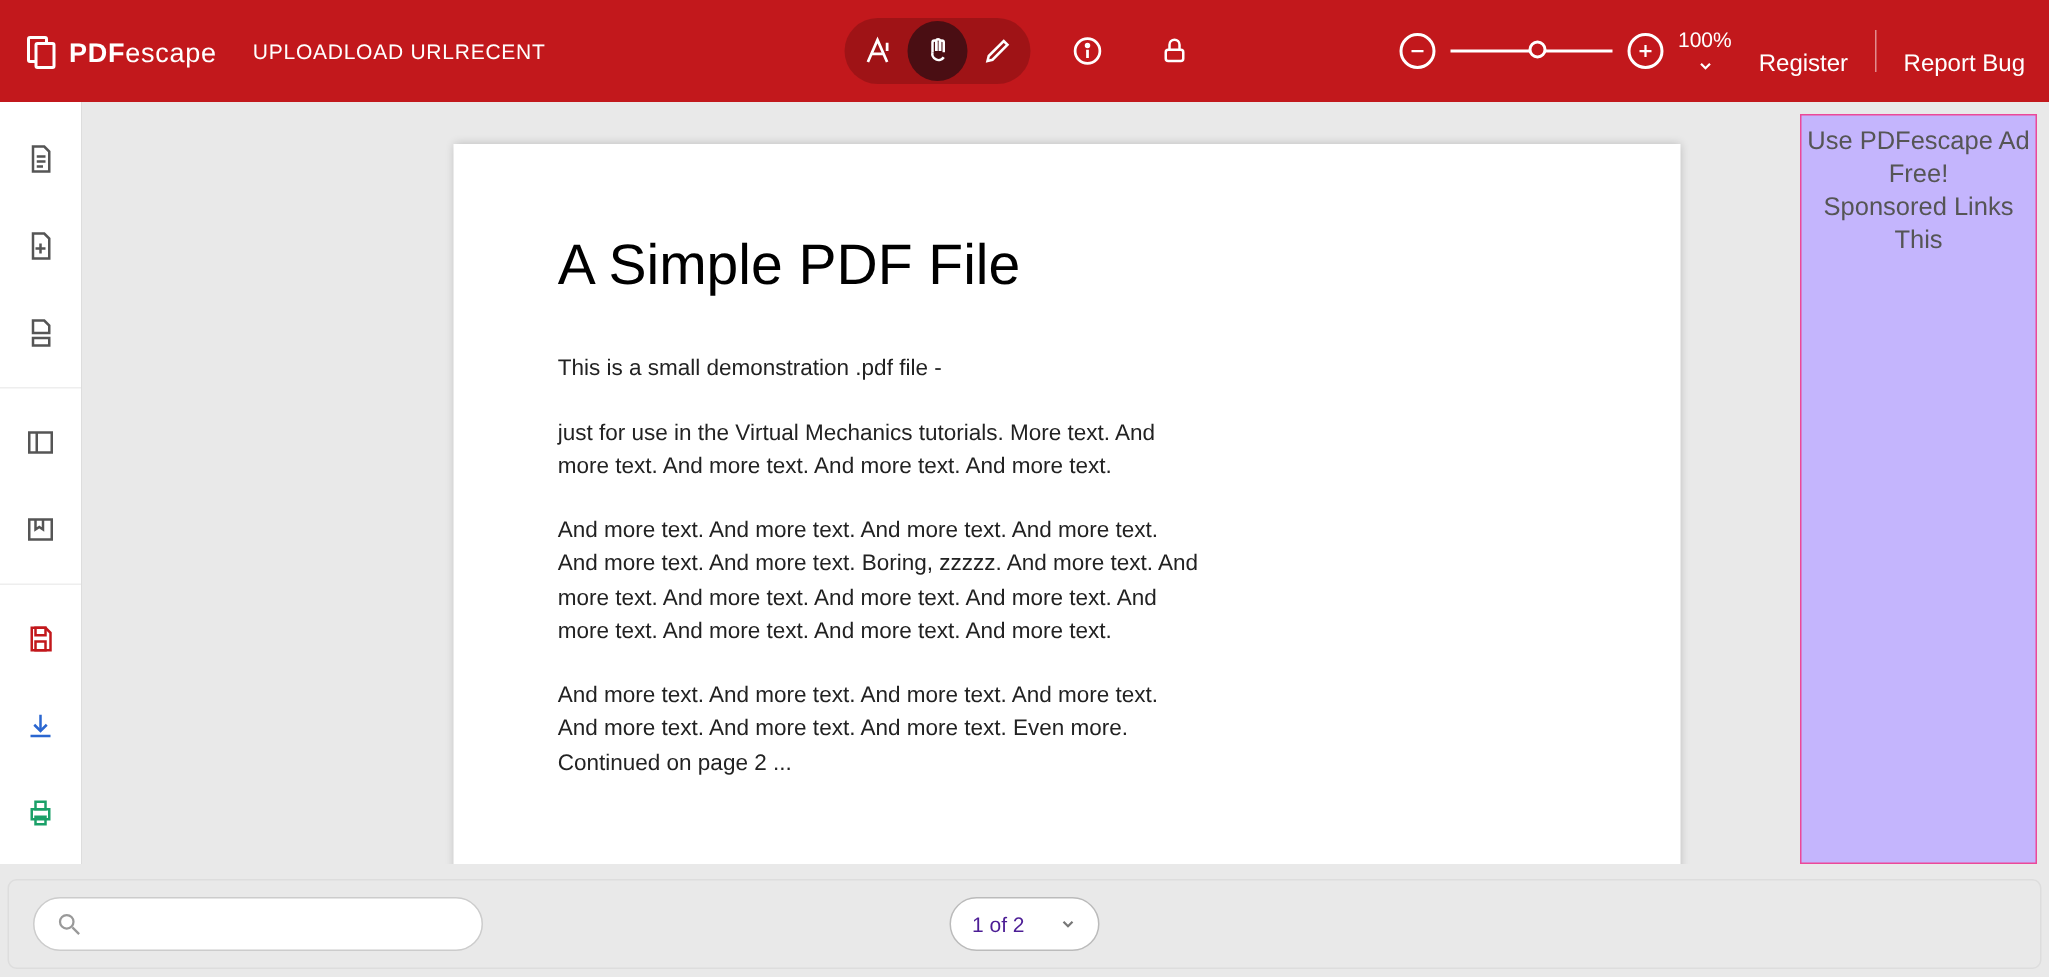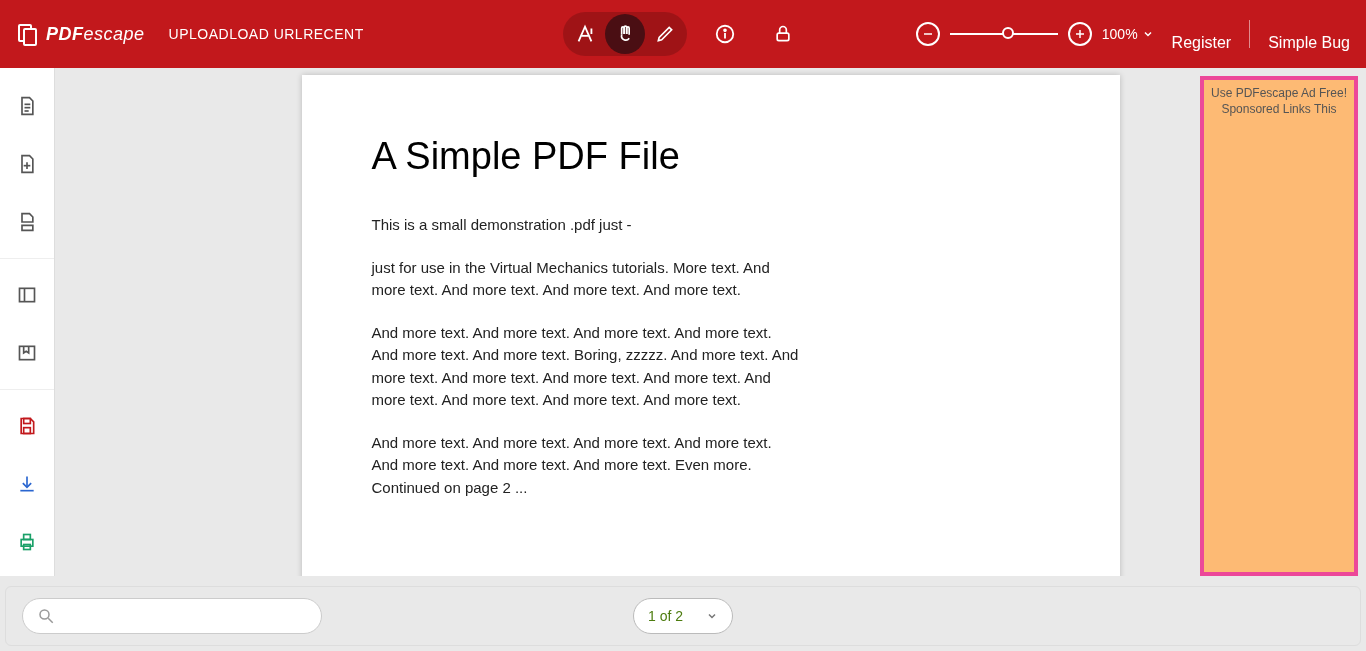"PDFescape" .logo { align-items: center -> flex-end; font-style: italic -> none }
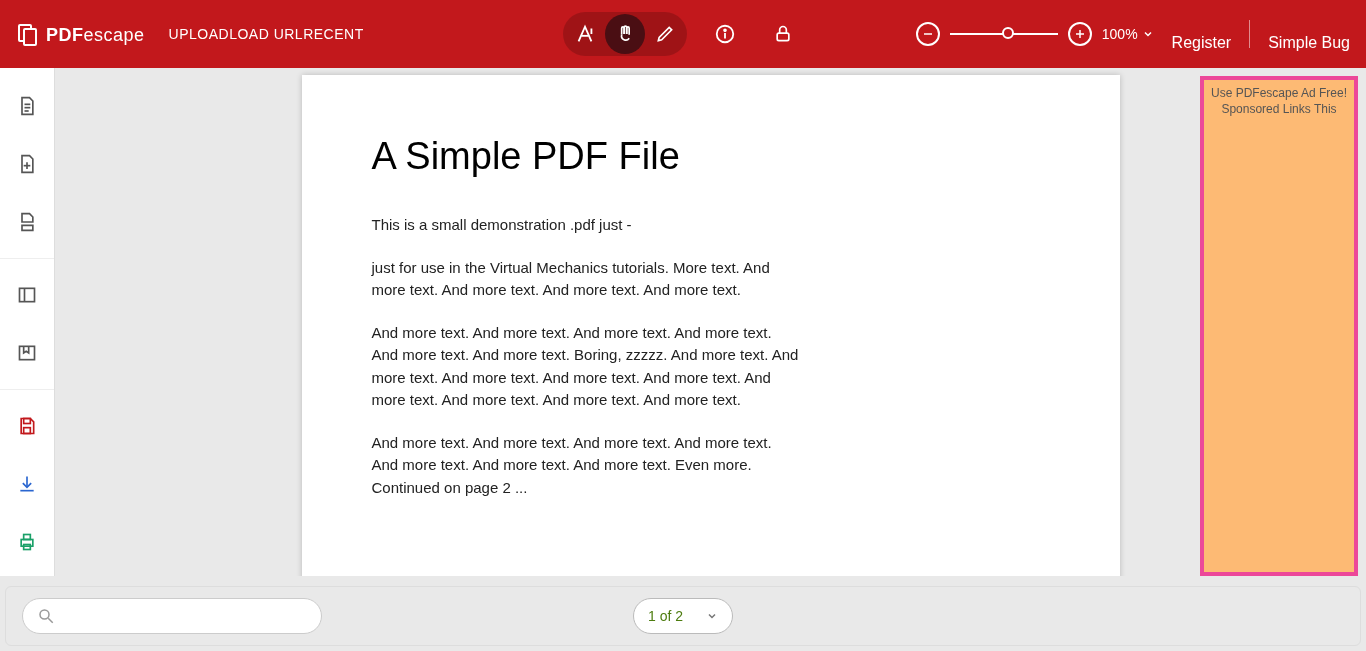"100%" .zoom-text { flex-direction: none -> column }
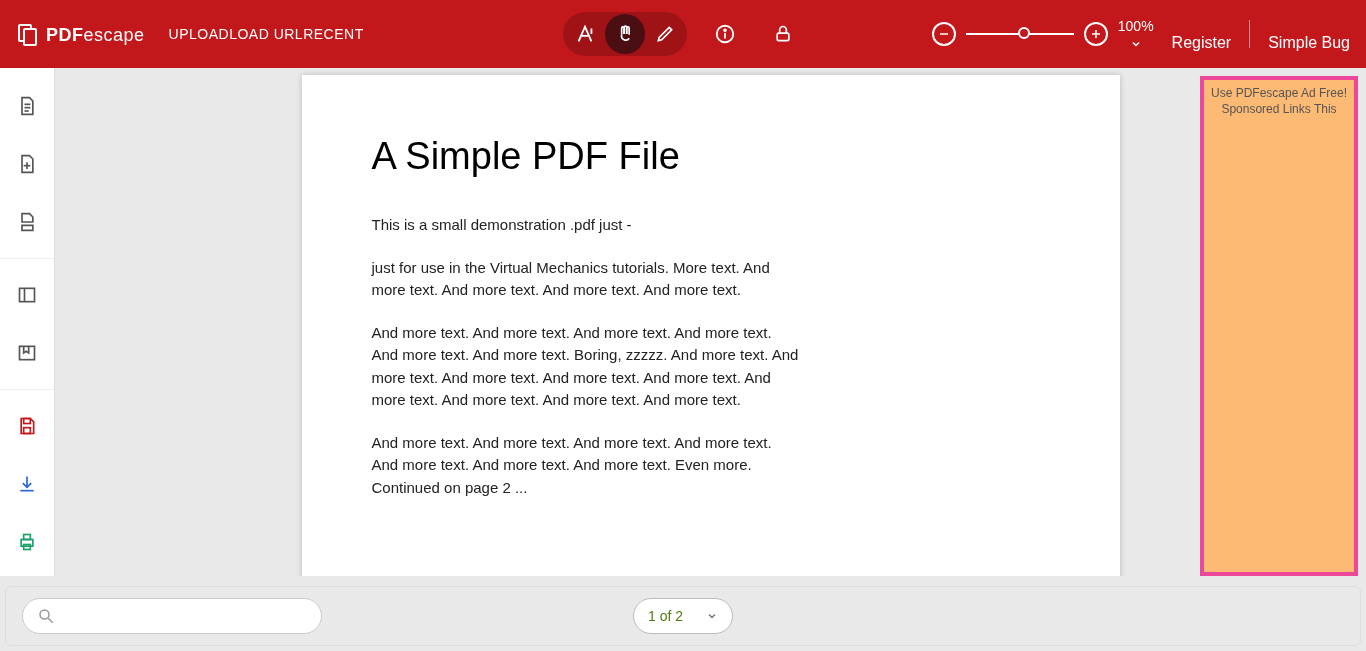"Simple Bug" a.hdr-link { text: Simple -> Report }
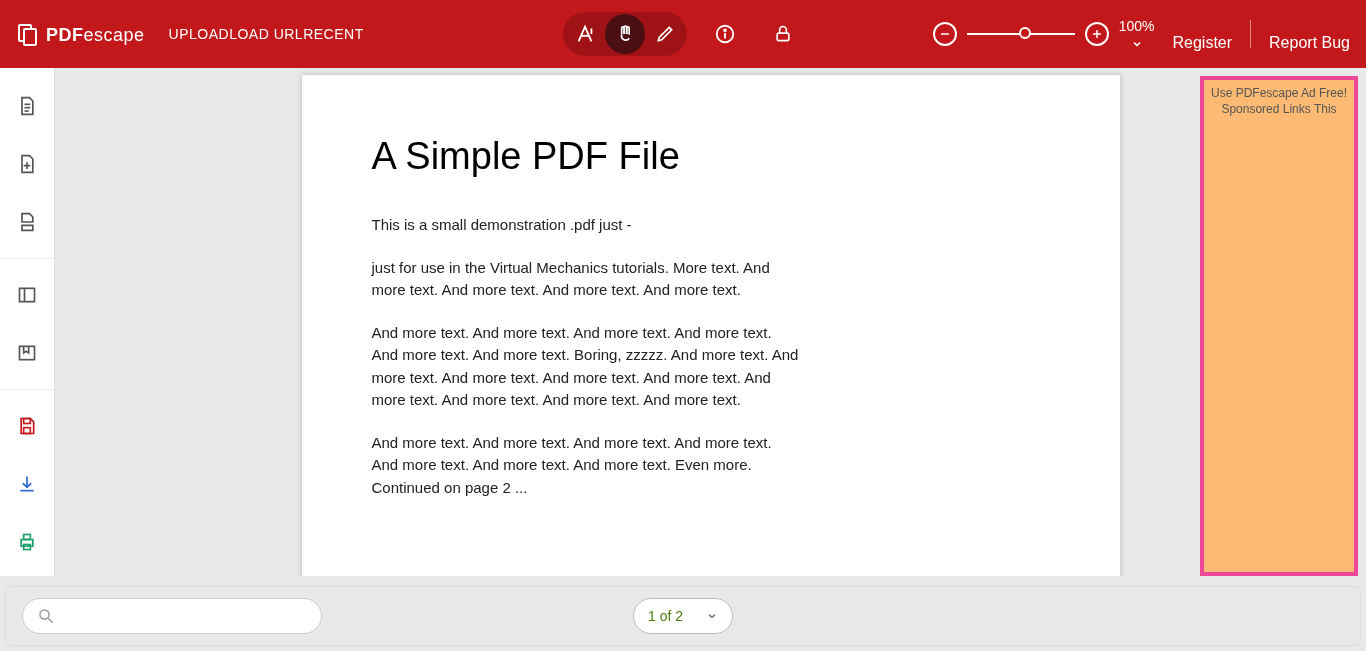"Use PDFescape Ad Free!" .ad-box { background: #fdba74 -> #c4b5fd; border: 4px solid #ec4899 -> 1px solid #ec4899; font-size: 12px -> 17px }
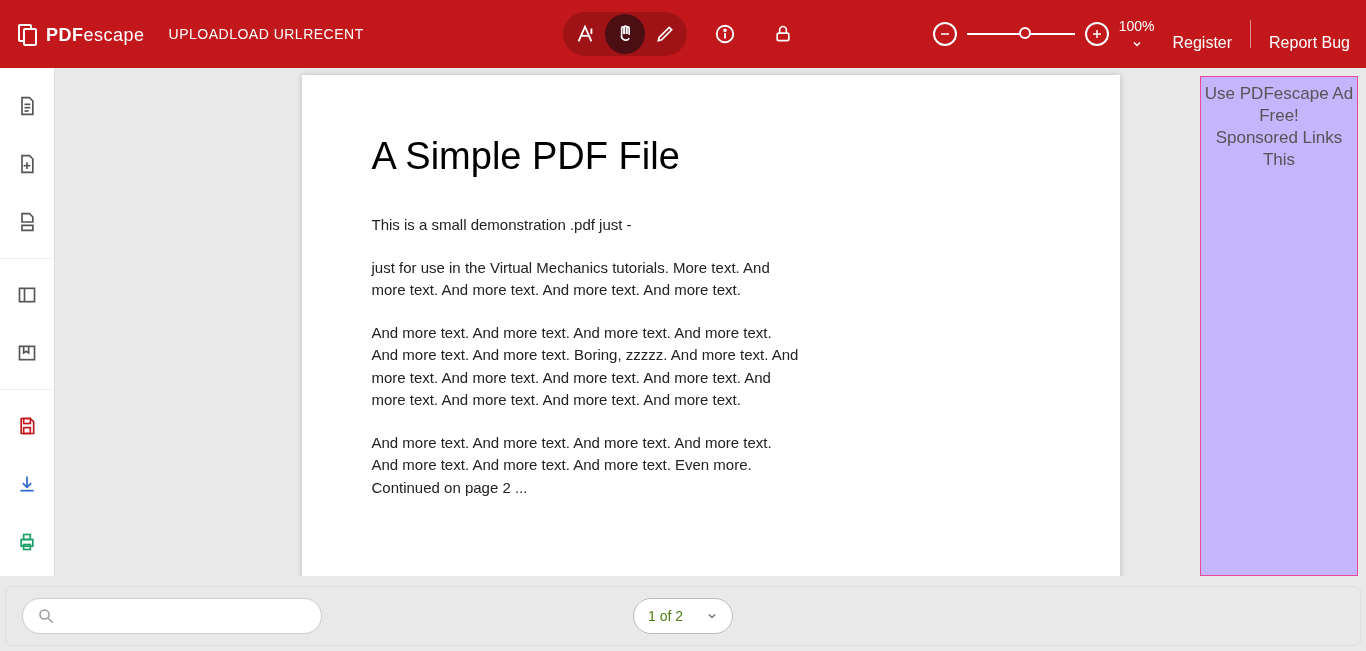"A Simple PDF File" .canvas { padding-top: 7px -> 28px }
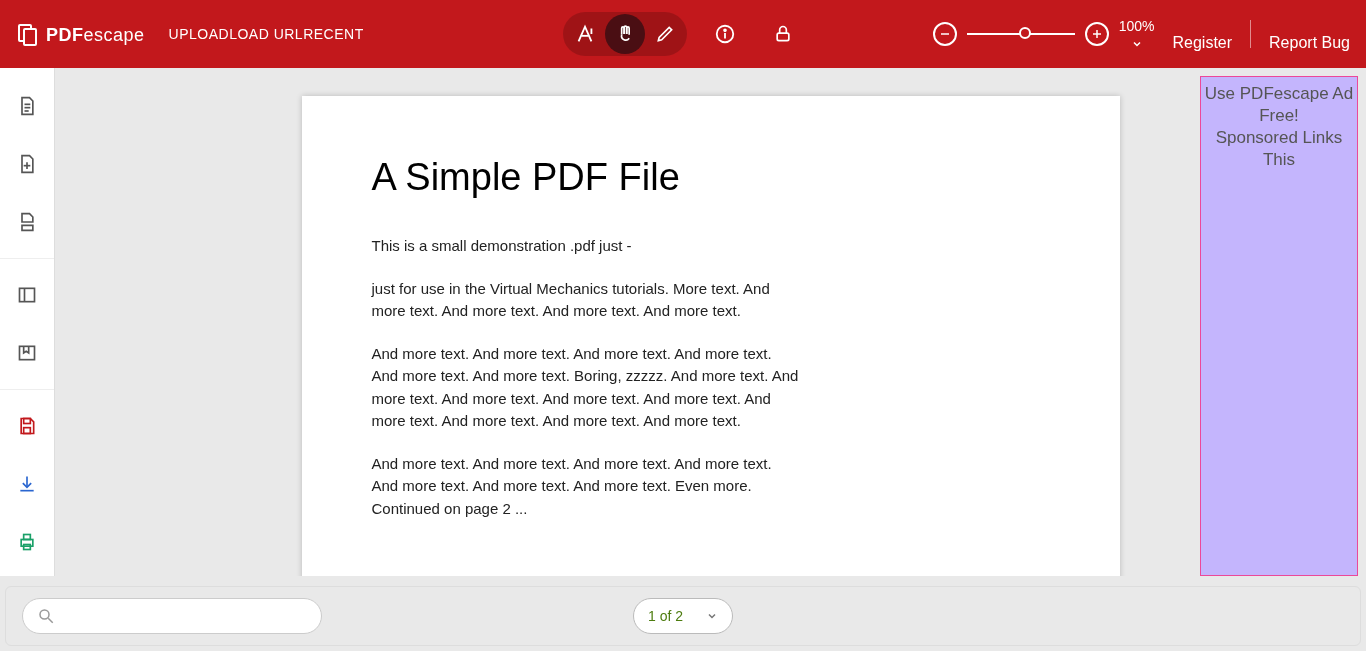"This is a small demonstration" p.pdf-para { text: just -> file }
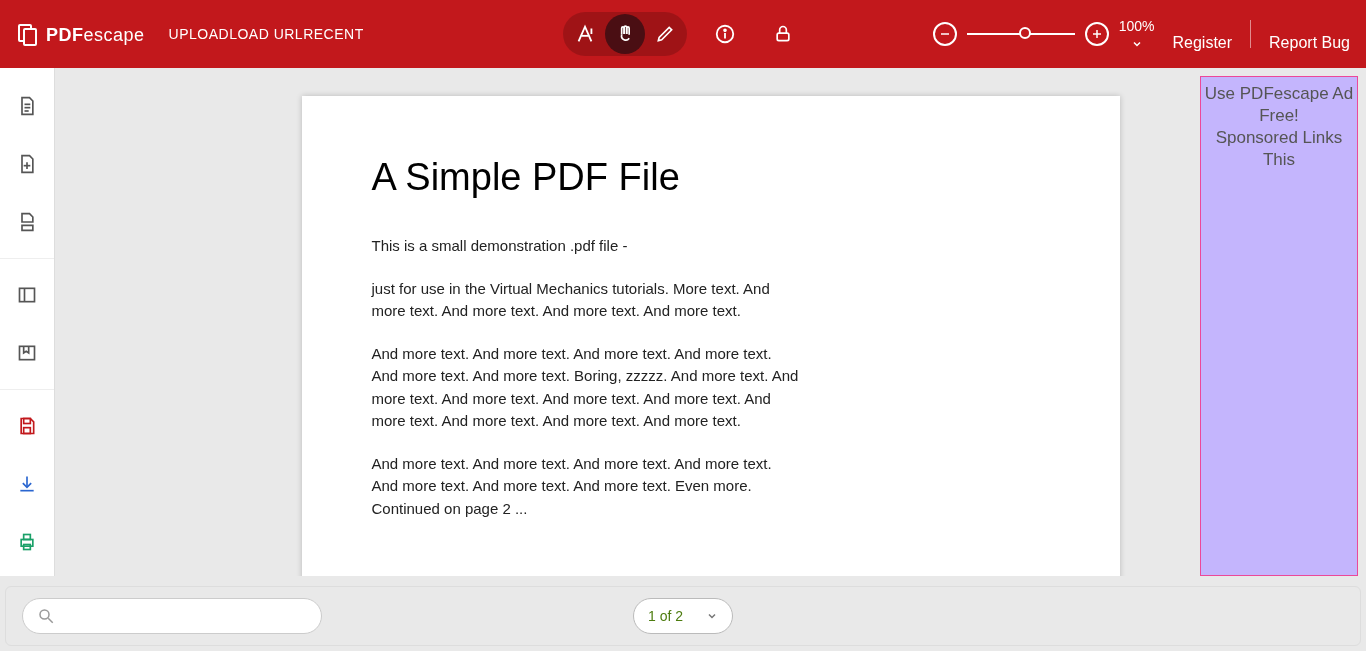"1 of 2" .page-select { color: #4d7c0f -> #4c1d95 }
